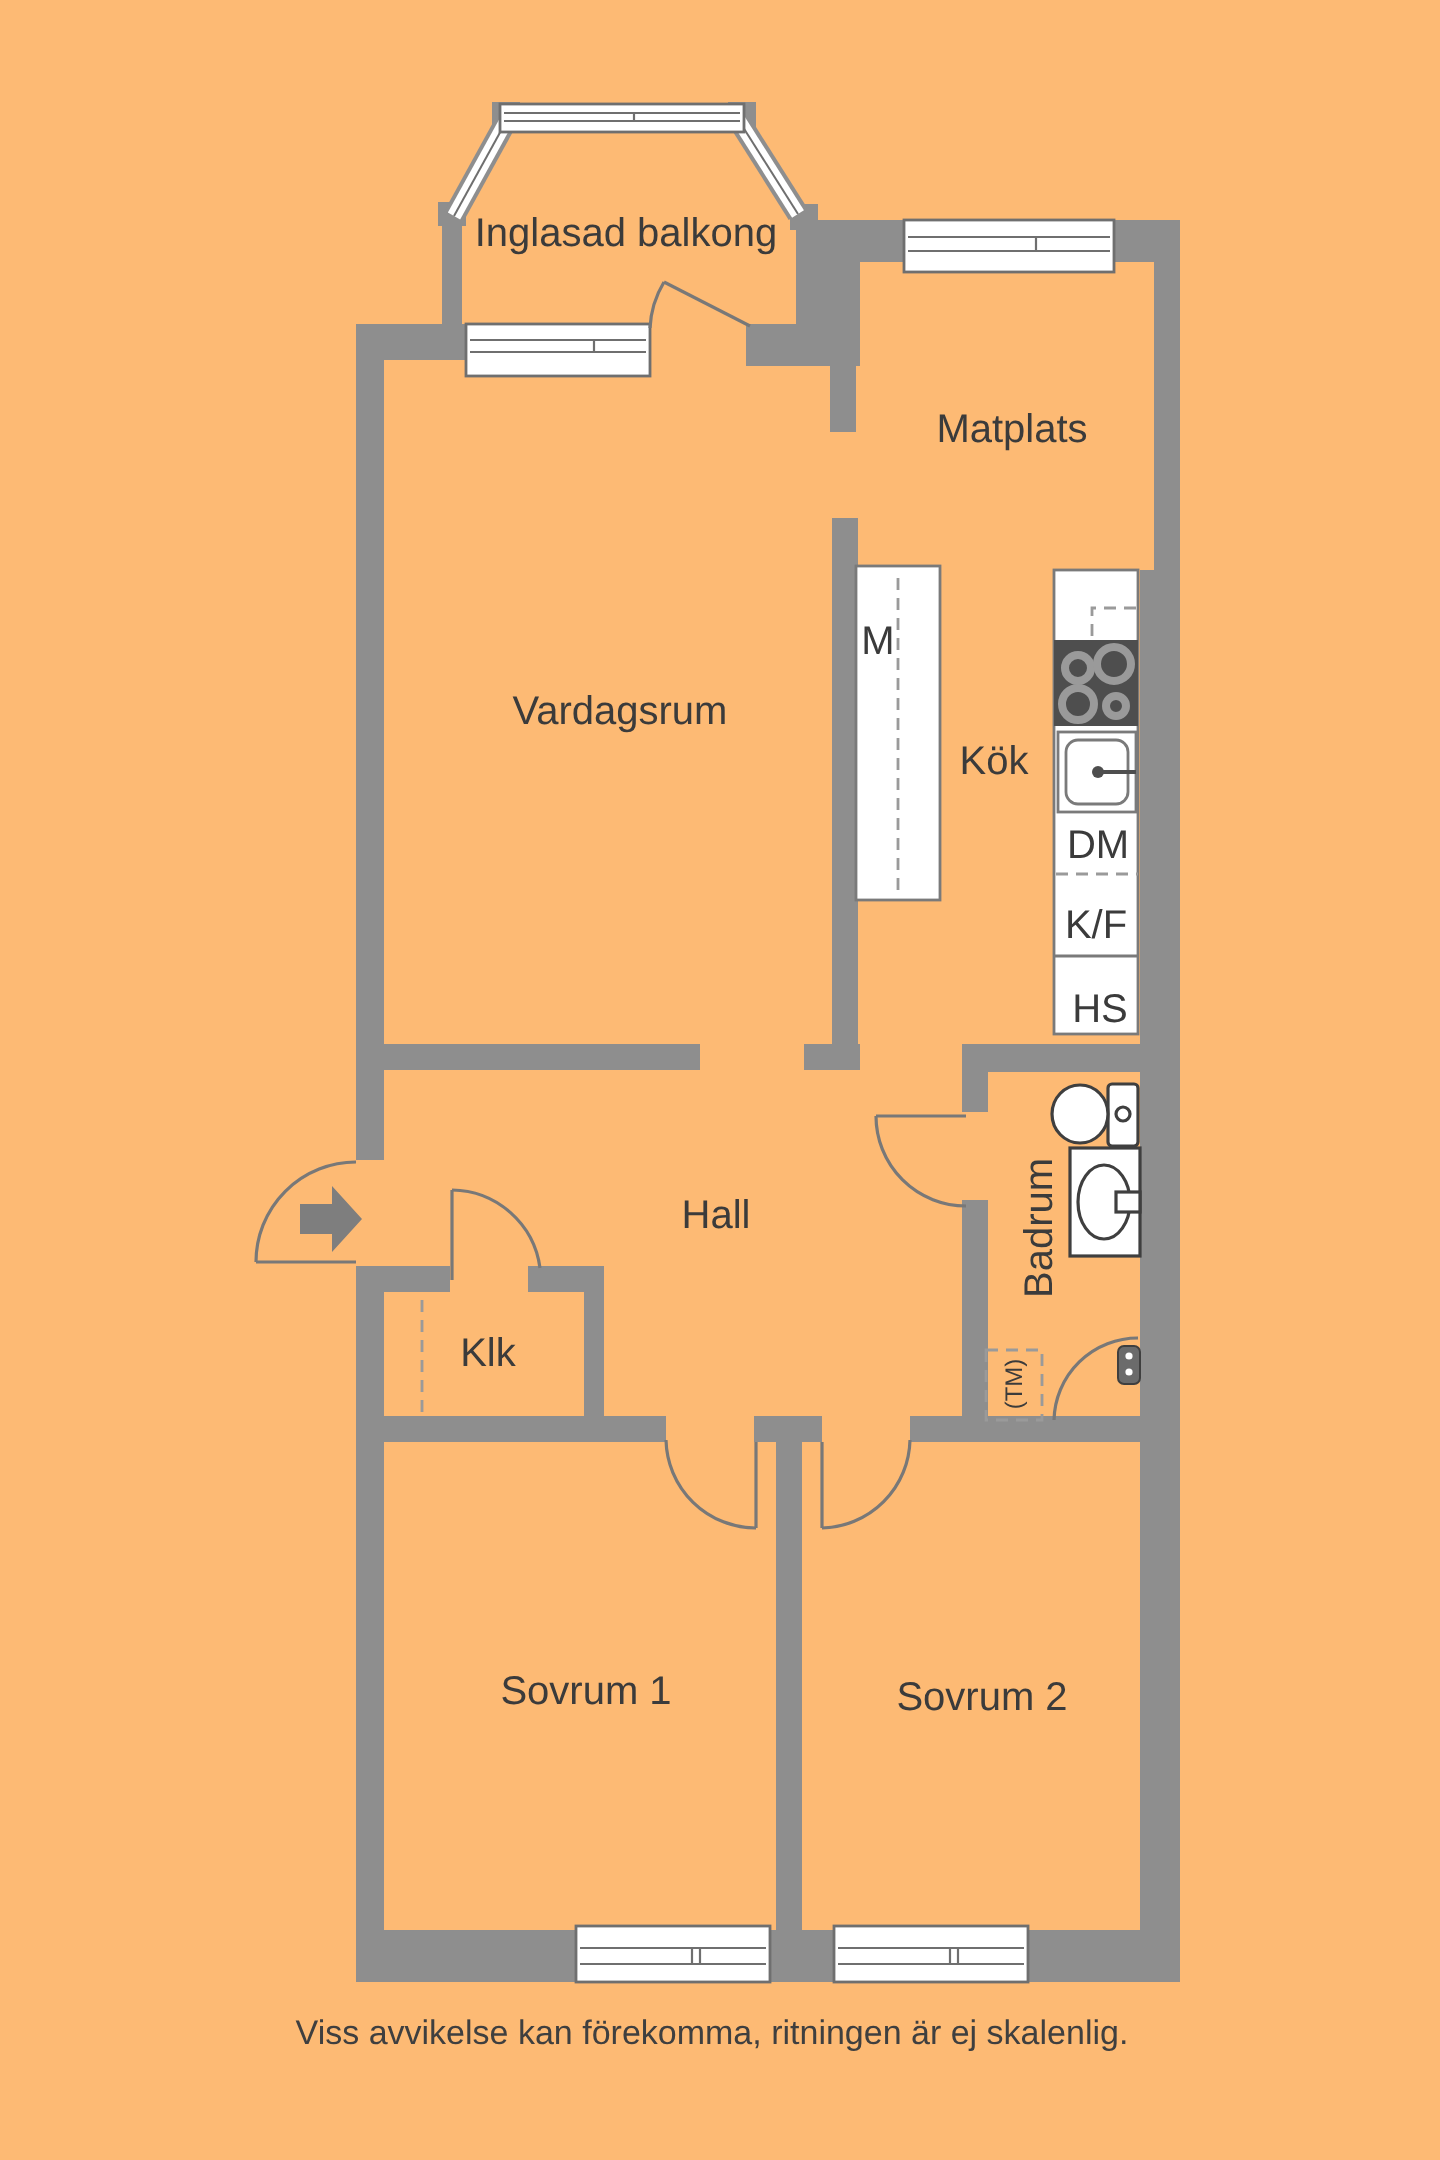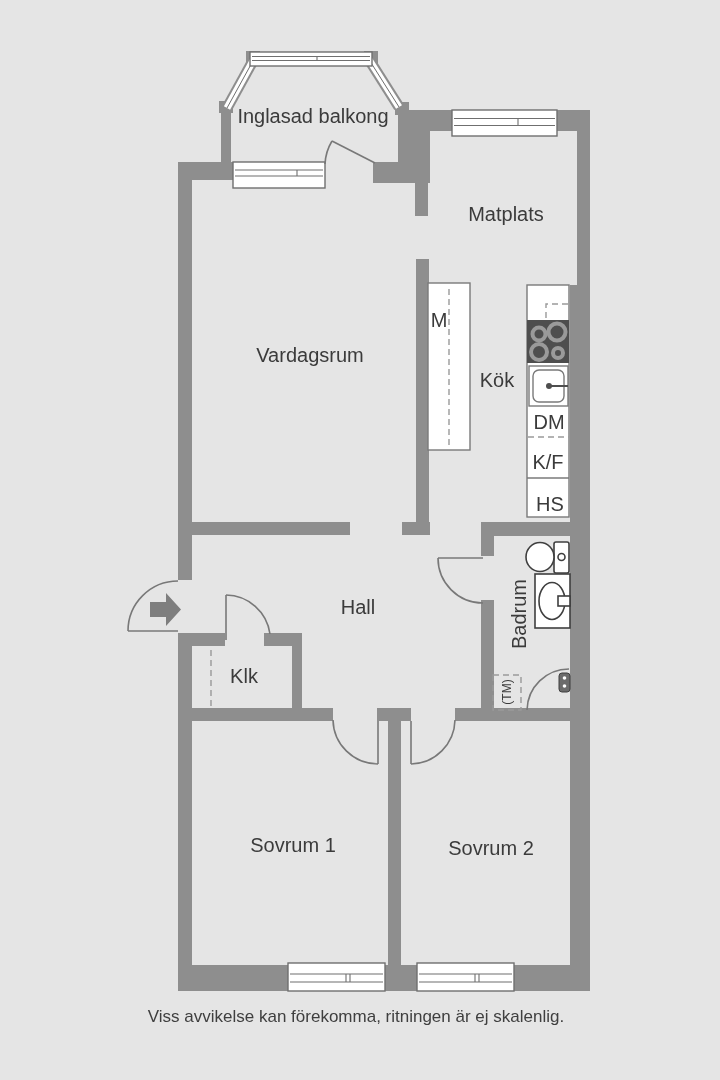"Inglasad balkong" .page { background: #e5e5e5 -> #fdba74 }
